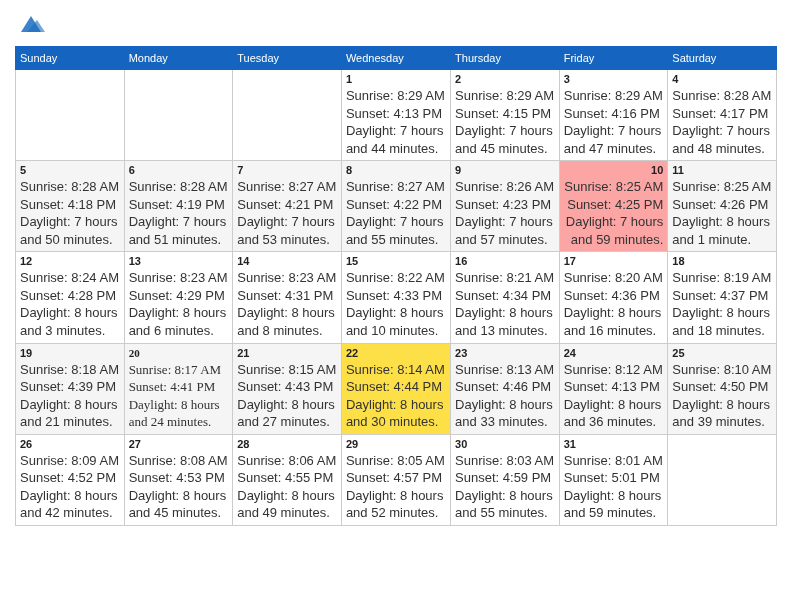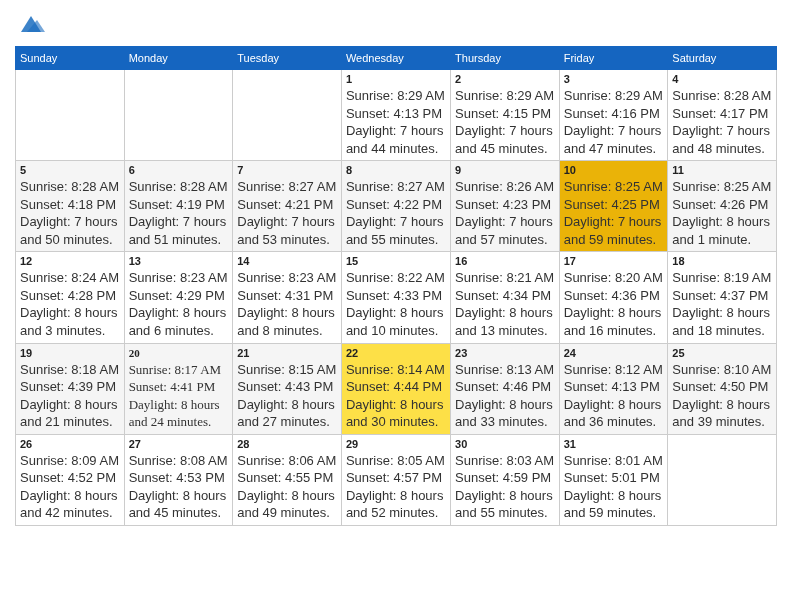"10" td { background: #eab308 -> #fca5a5; text-align: none -> right }
